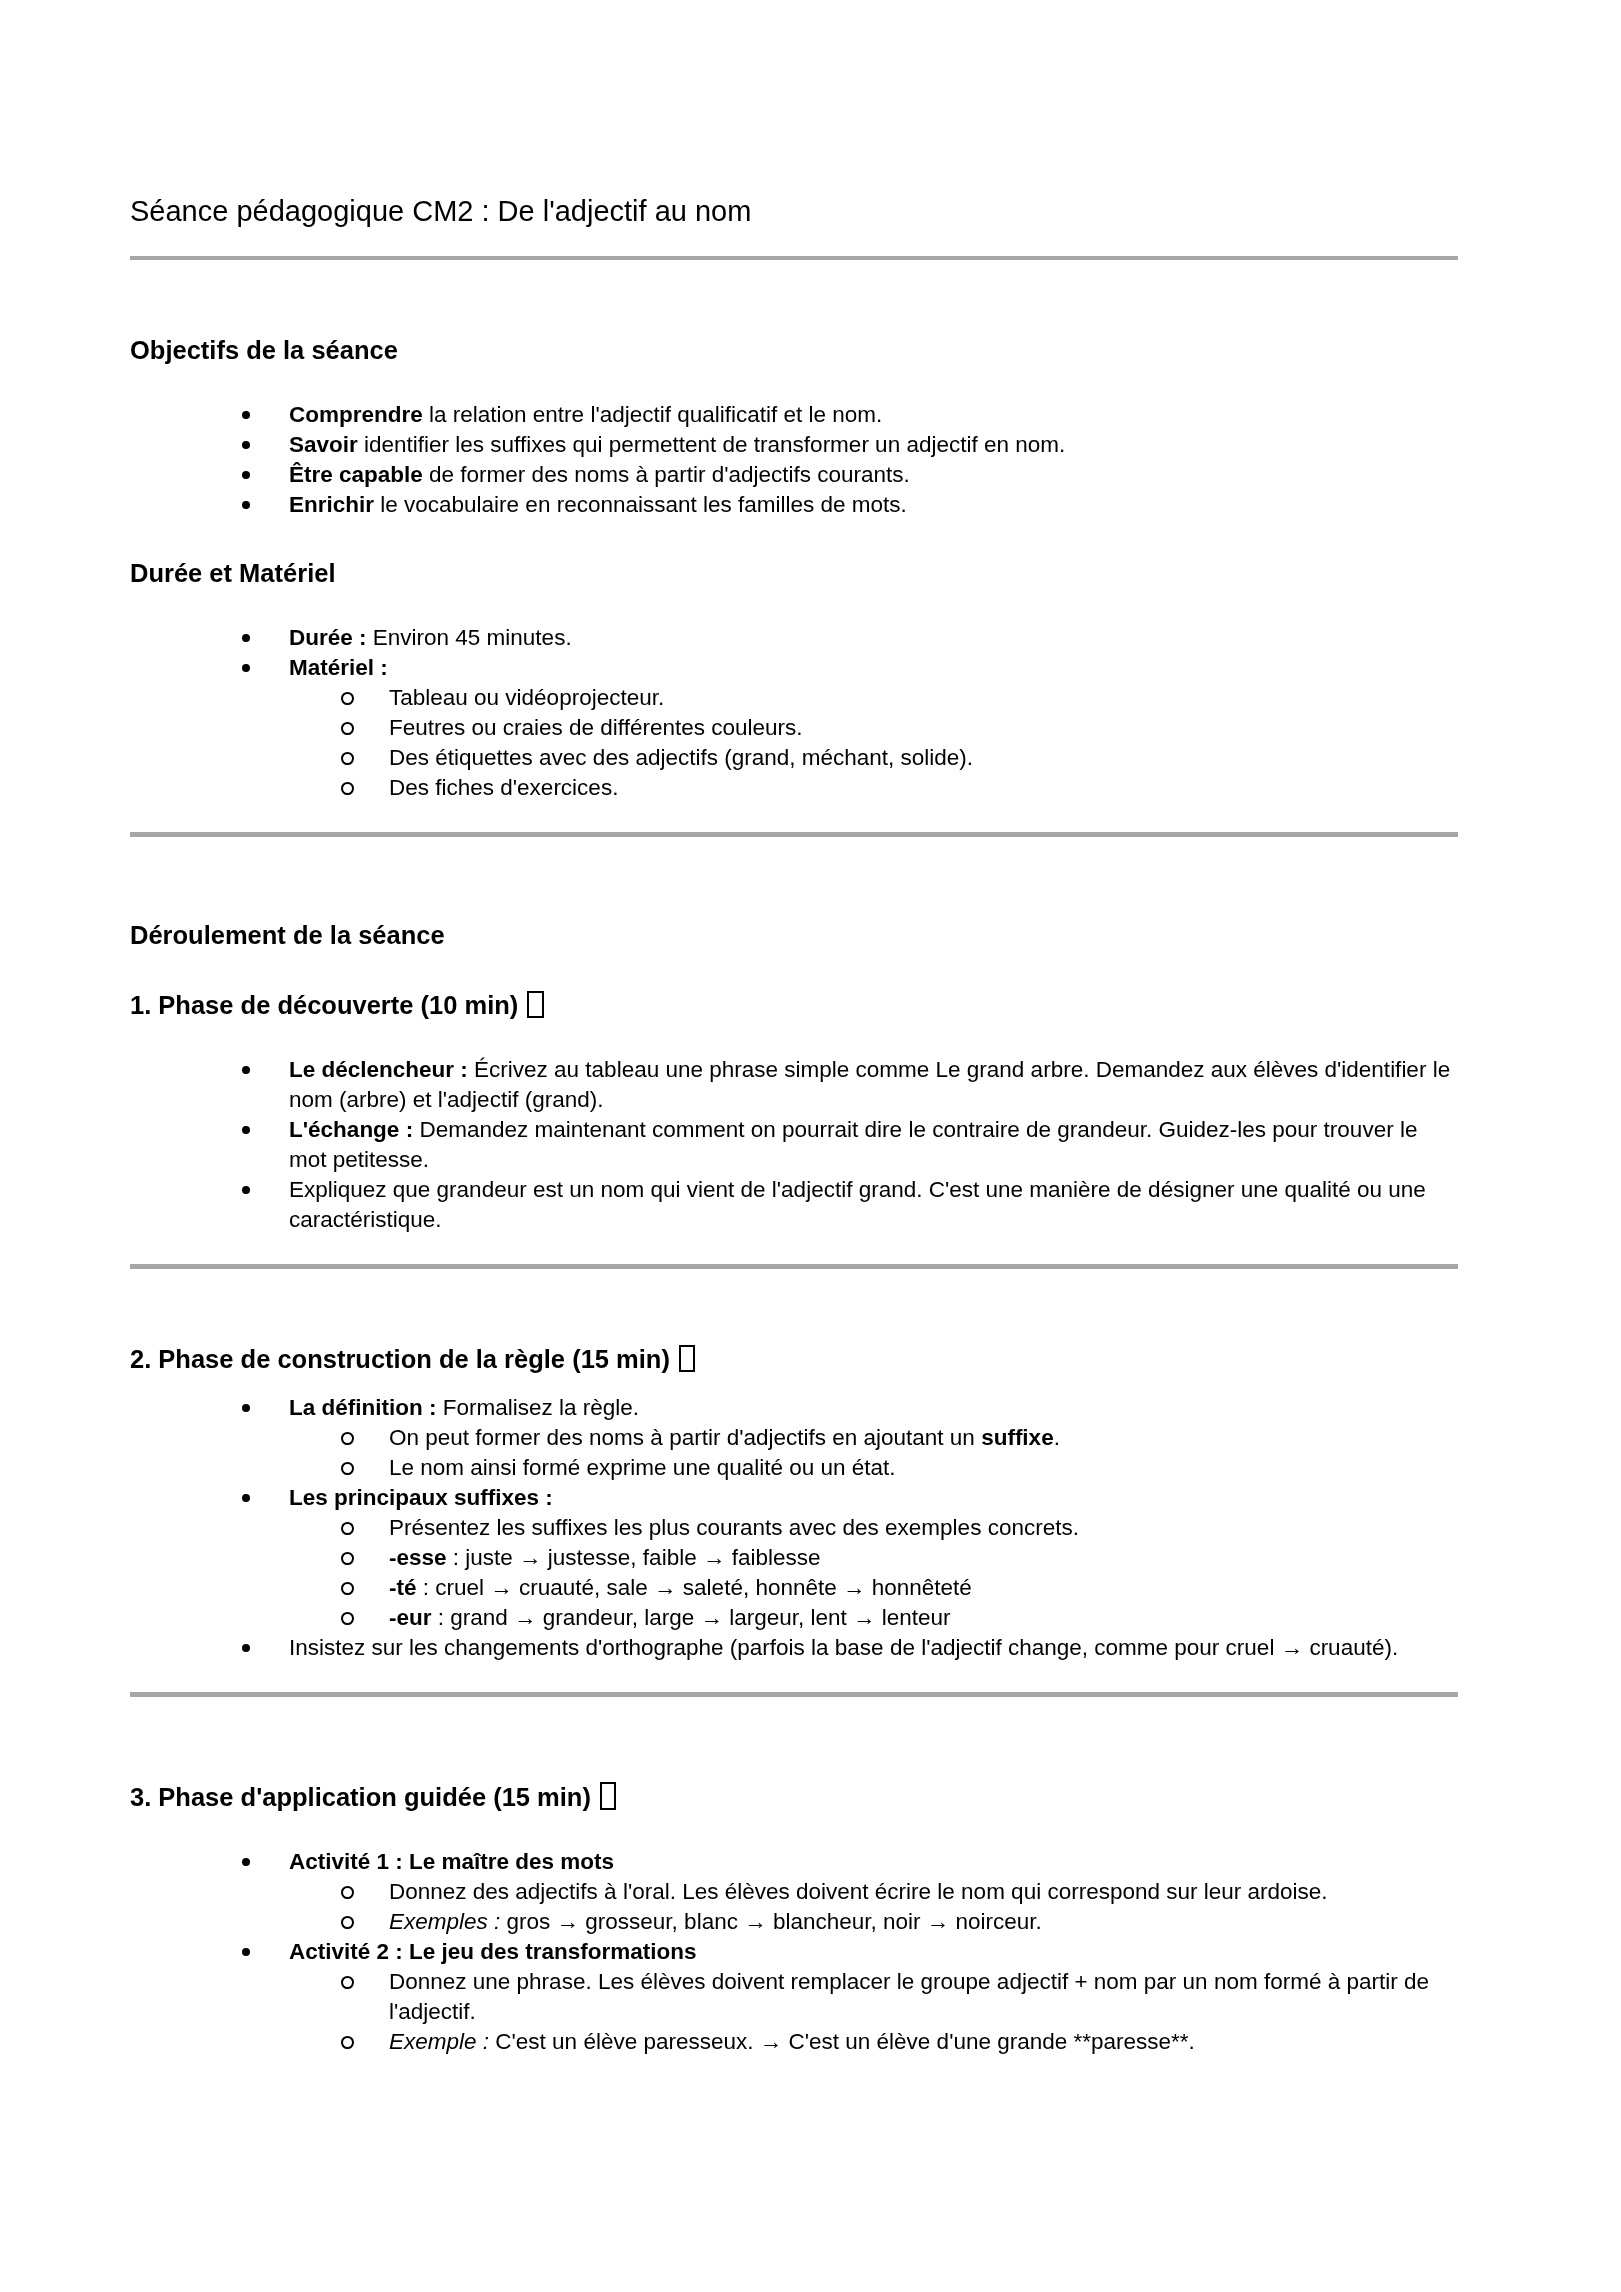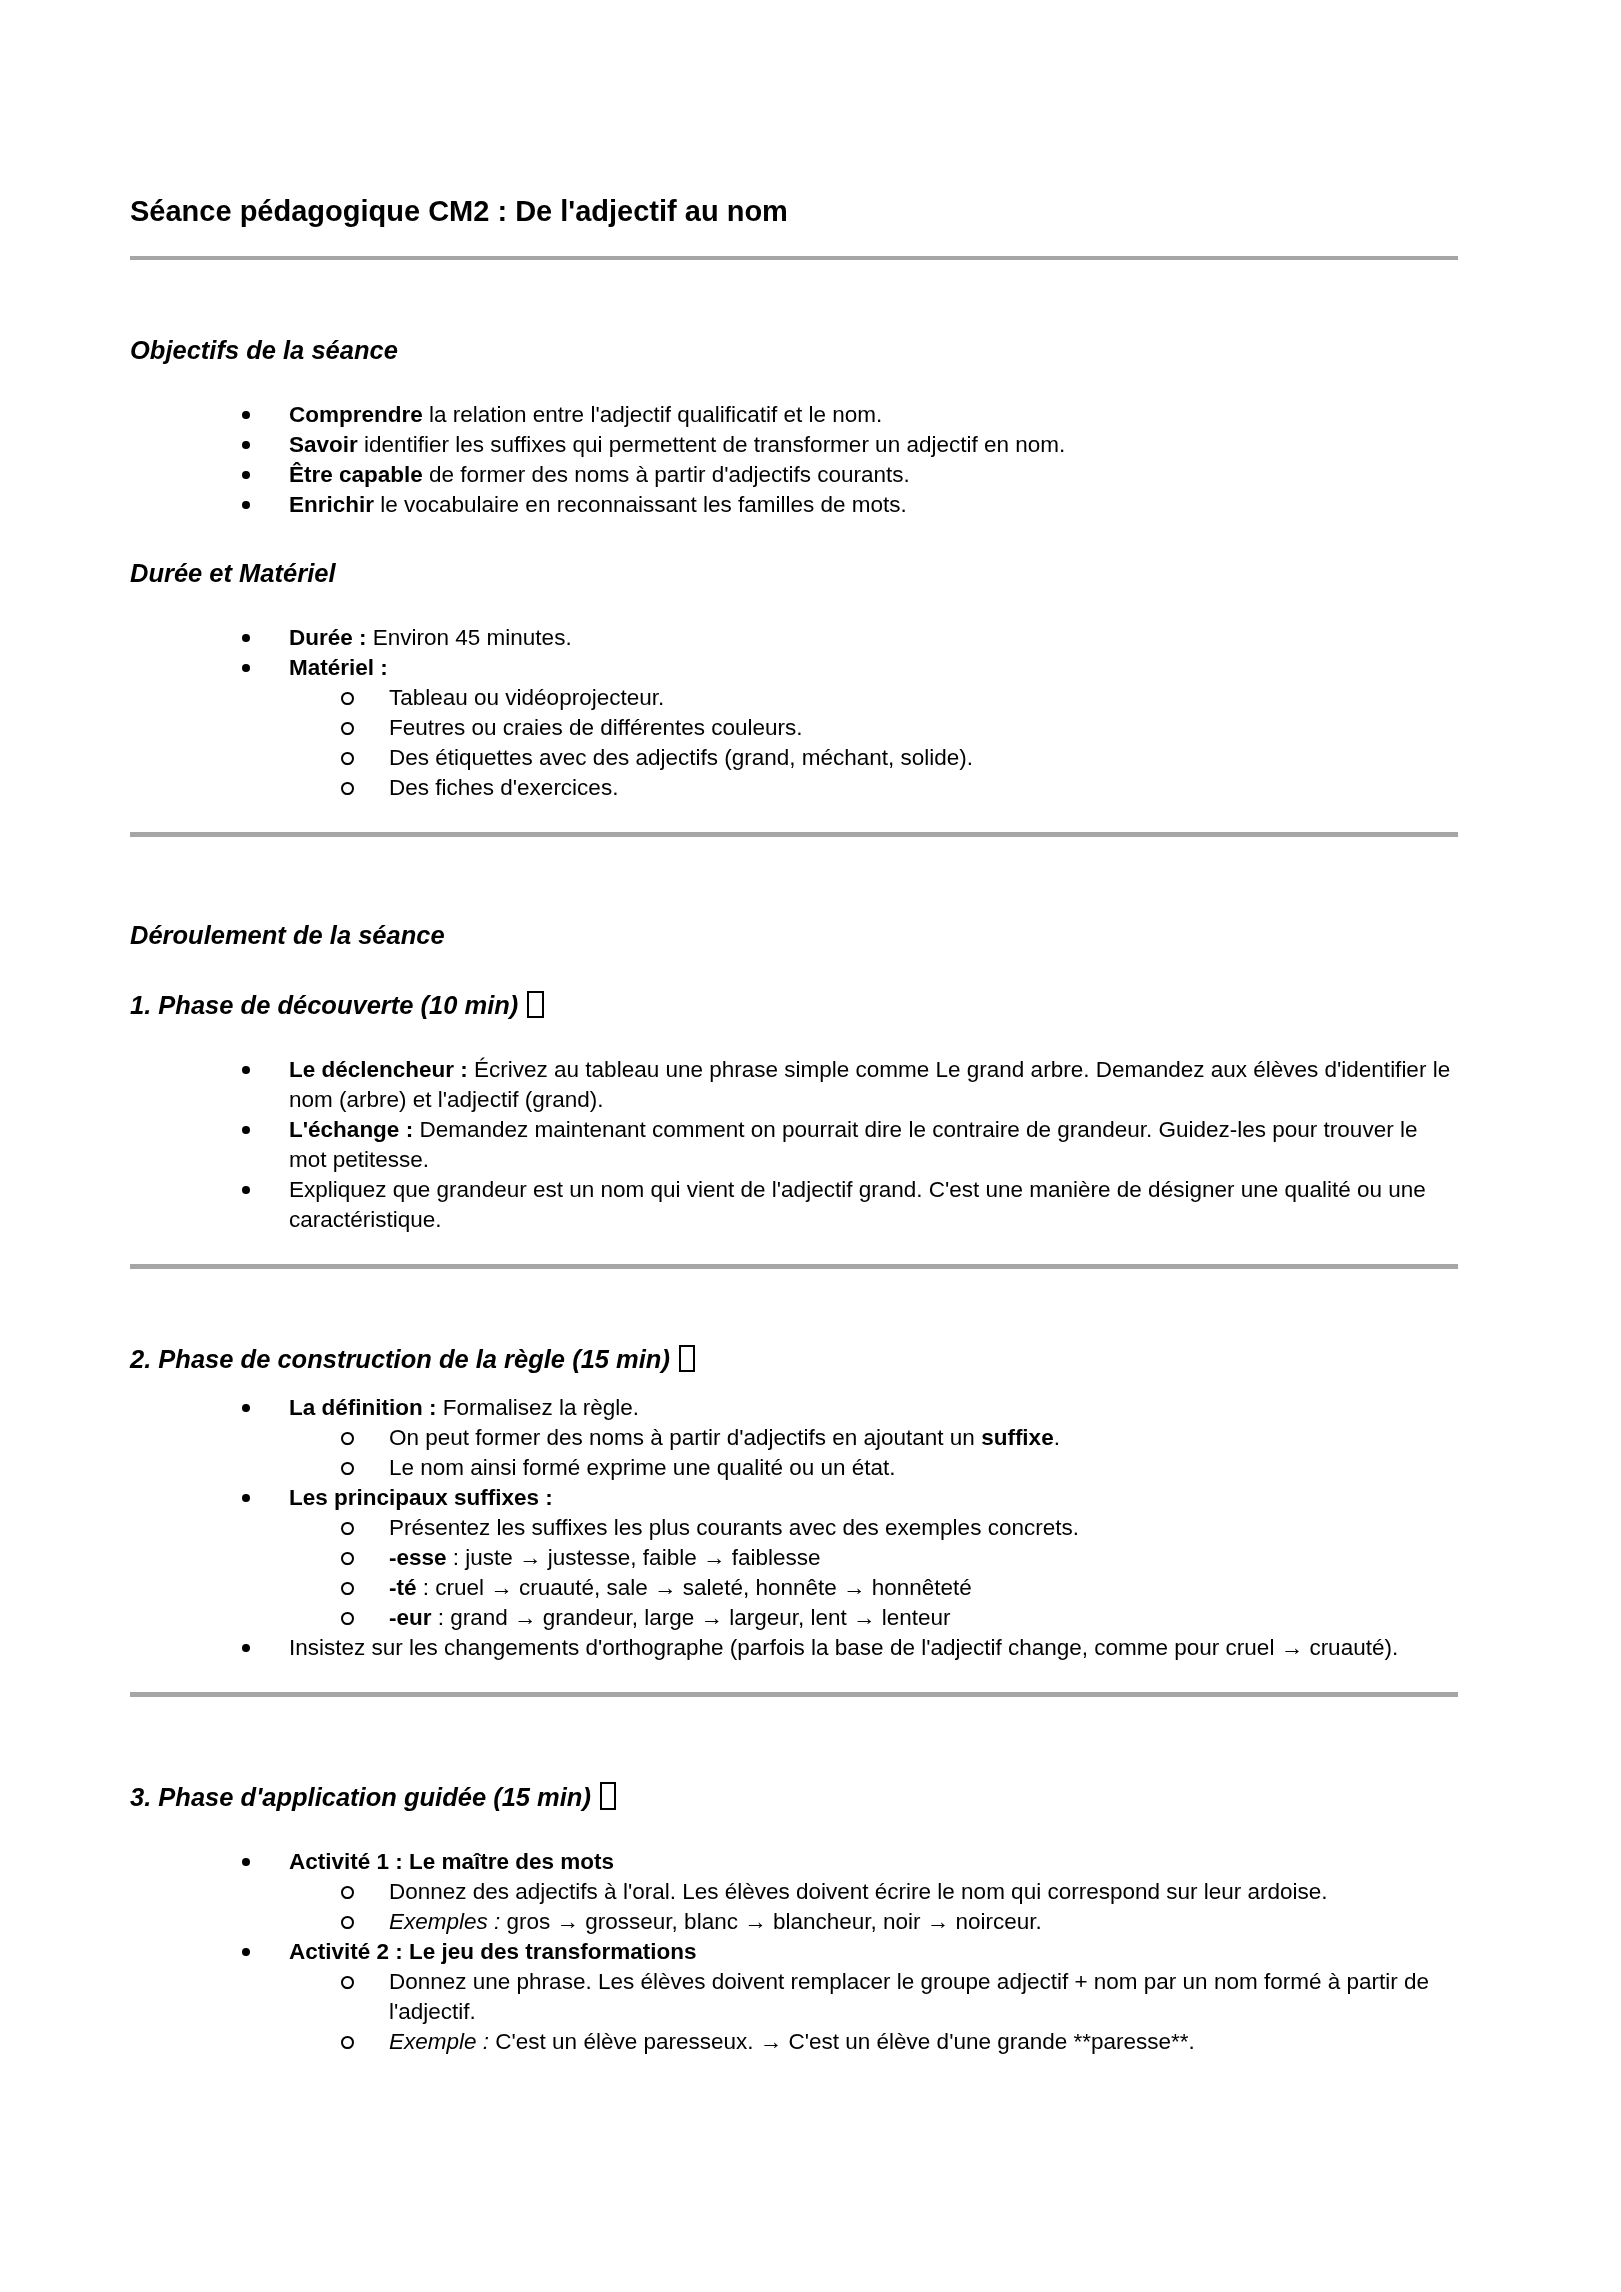"Séance pédagogique CM2 : De" .doc-title { font-weight: 700 -> 400 }
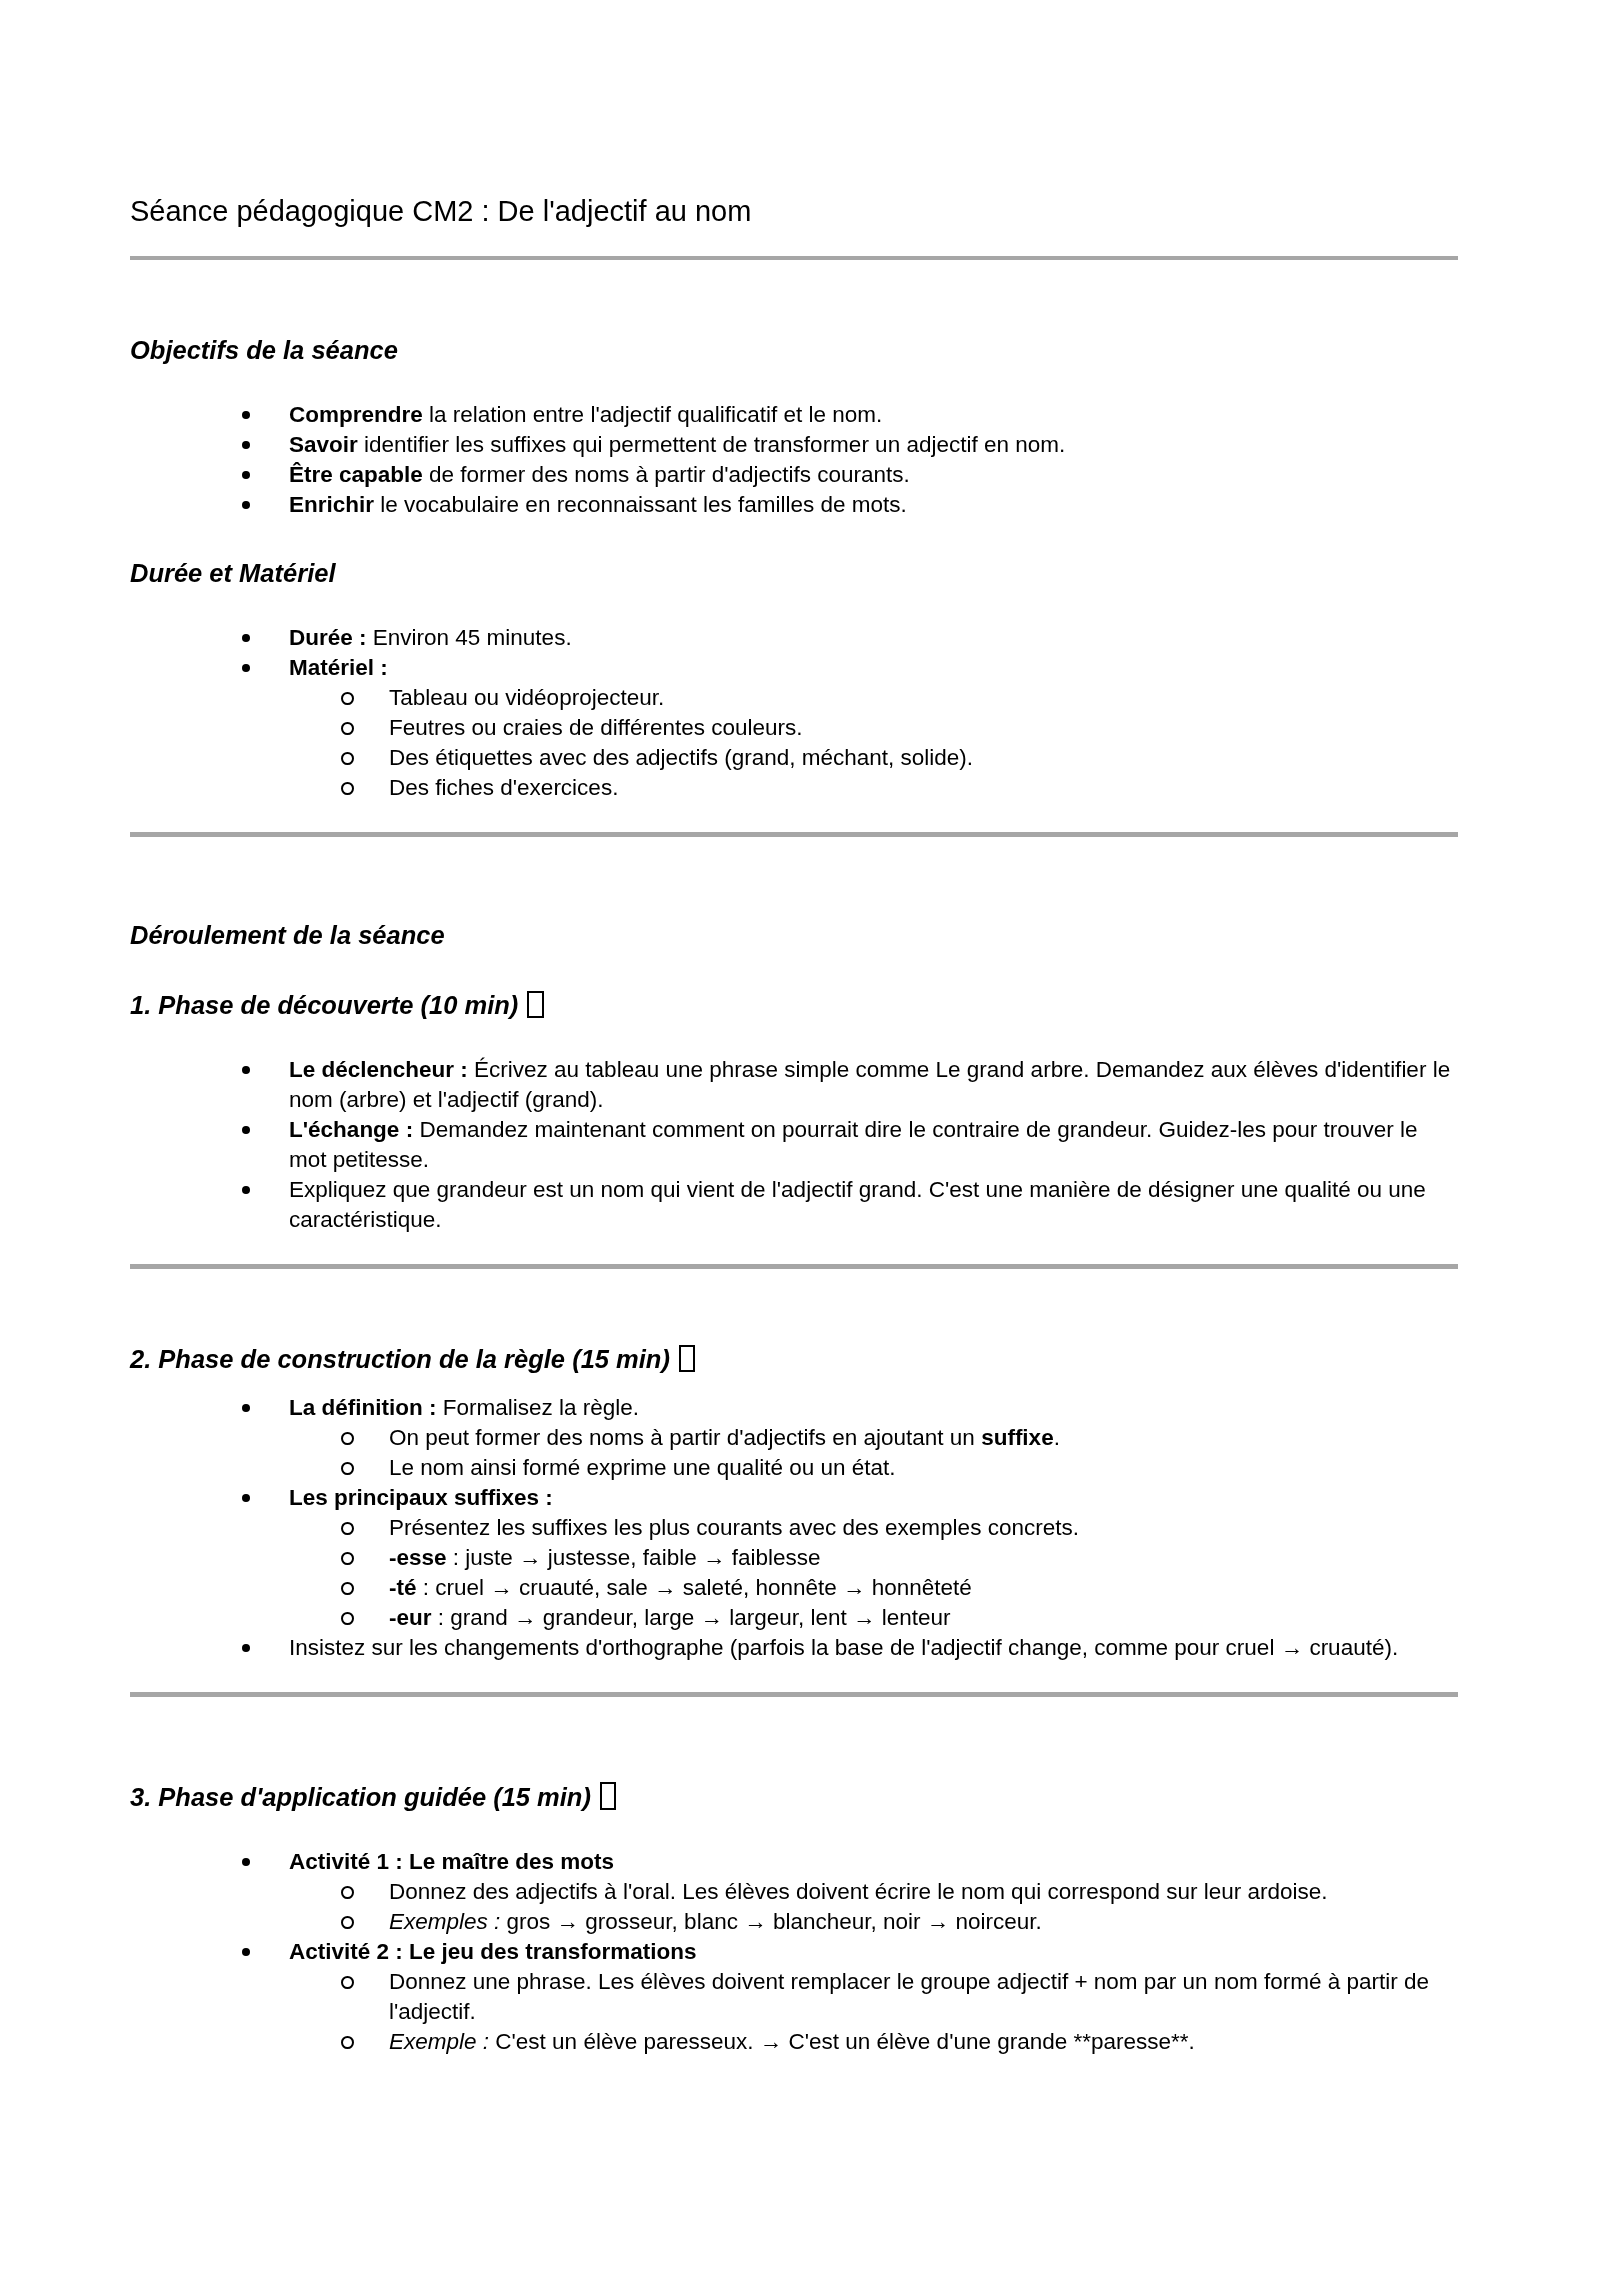"Objectifs de la séance" .section-heading { font-style: italic -> none }
